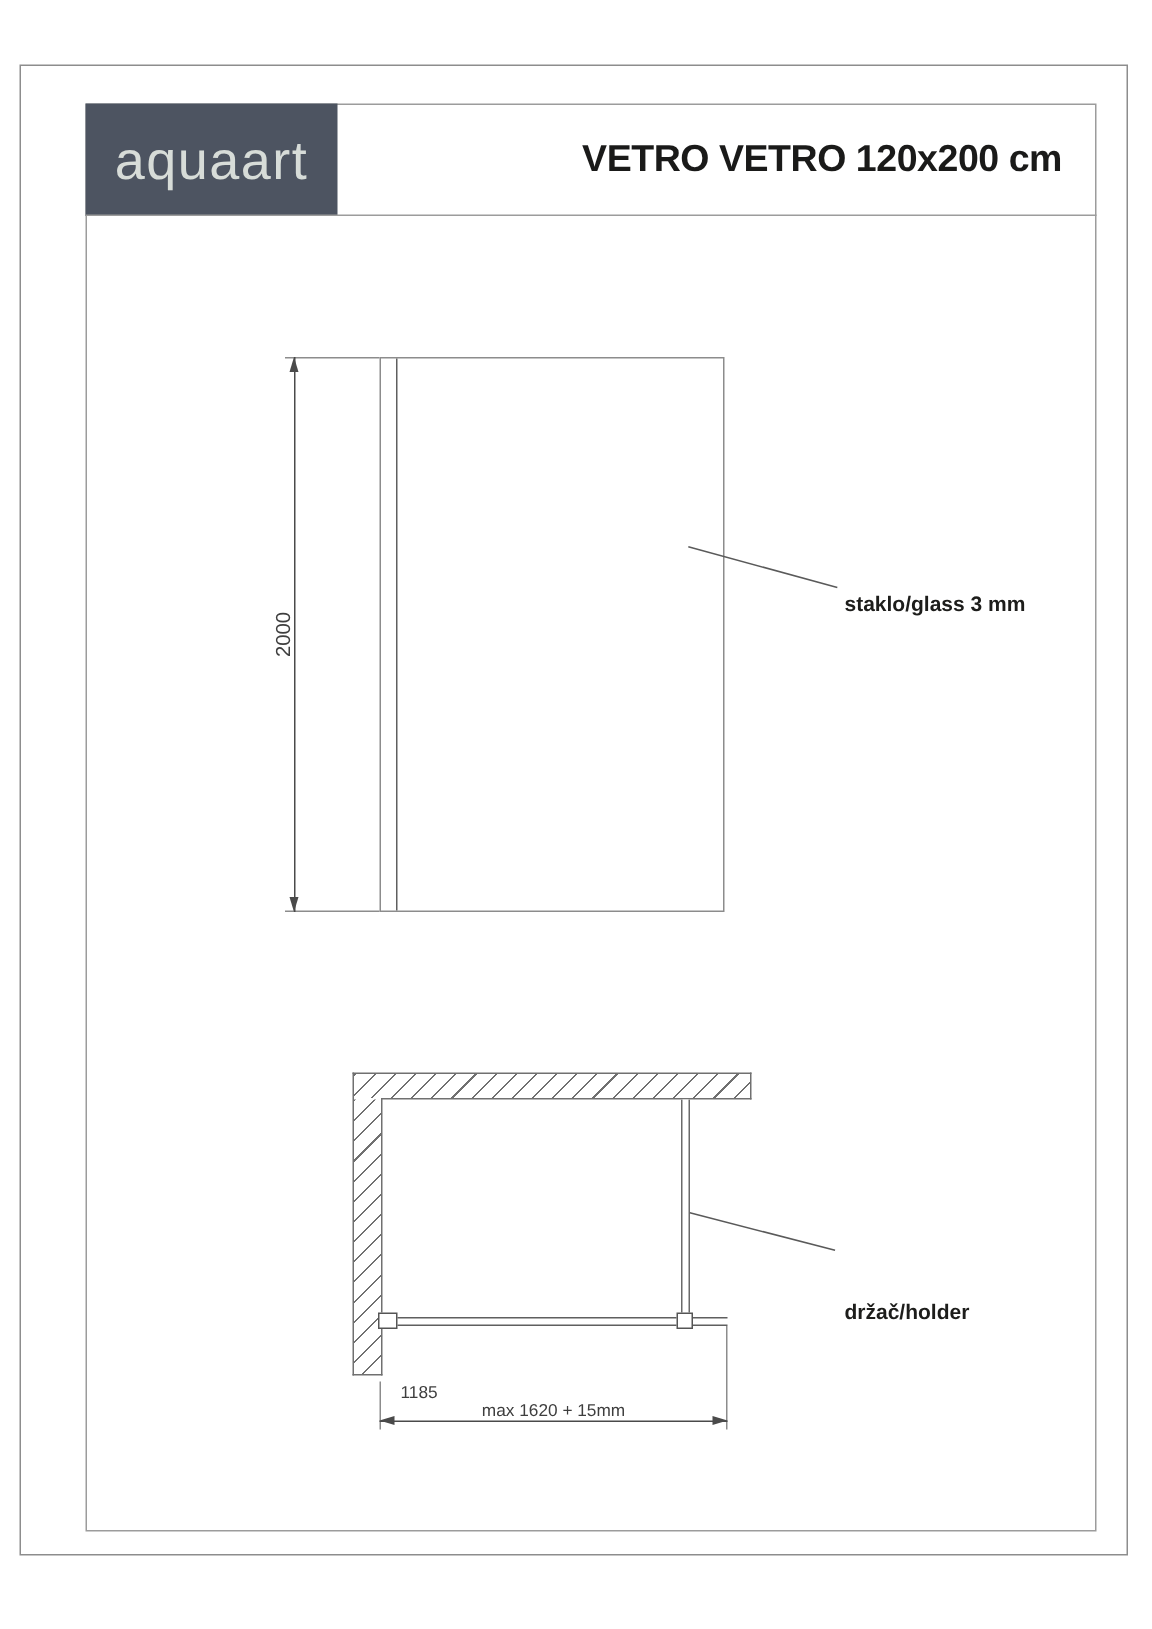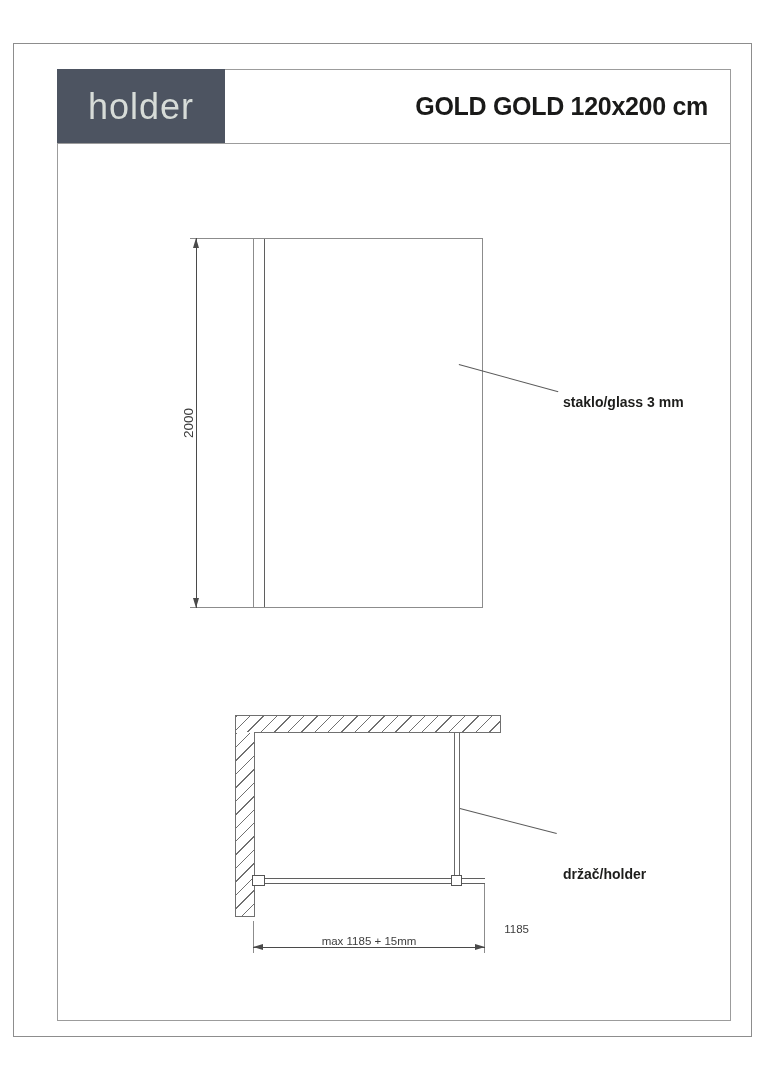"holder" span.logo-text { text: holder -> aquaart }
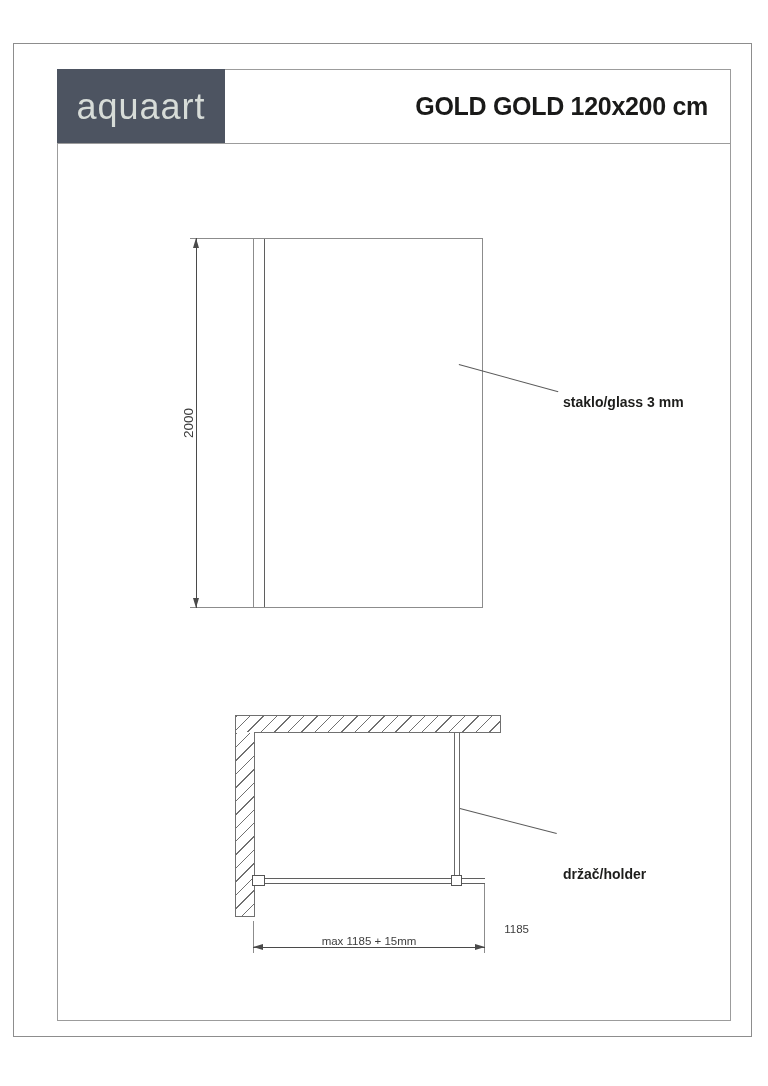"GOLD GOLD 120x200 cm" span.title-text { text: GOLD GOLD -> VETRO VETRO }
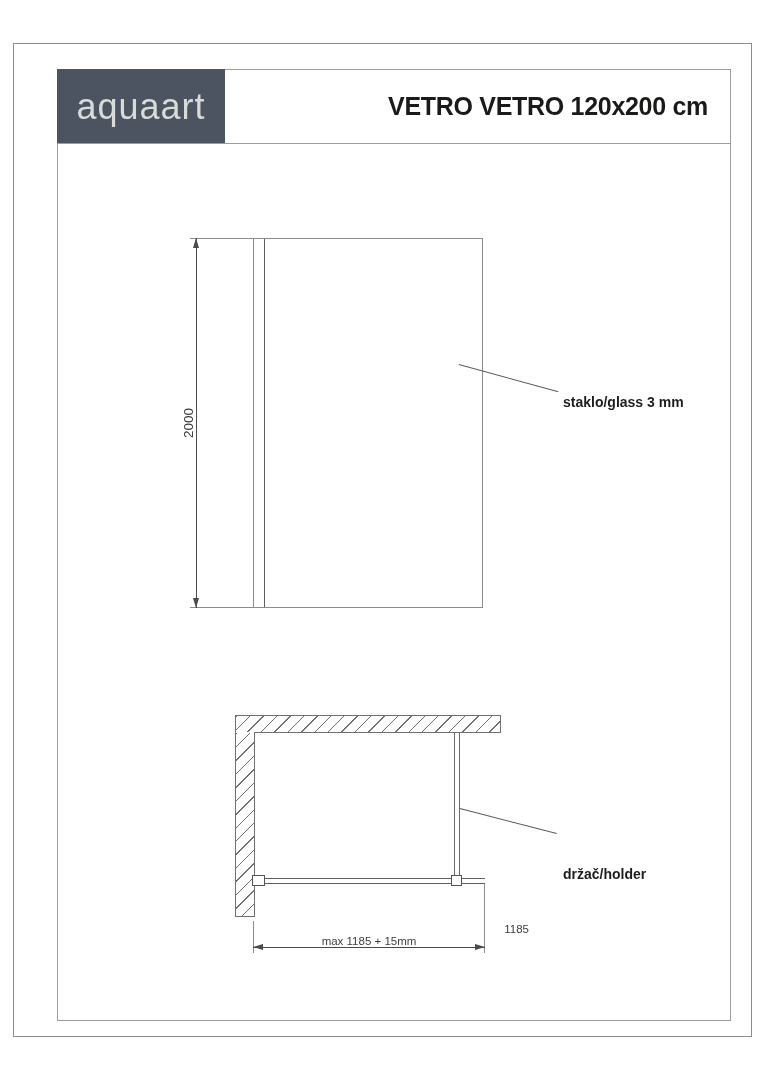"1185" .hdim-label1 { left: 253px -> 267px; text-align: right -> left }
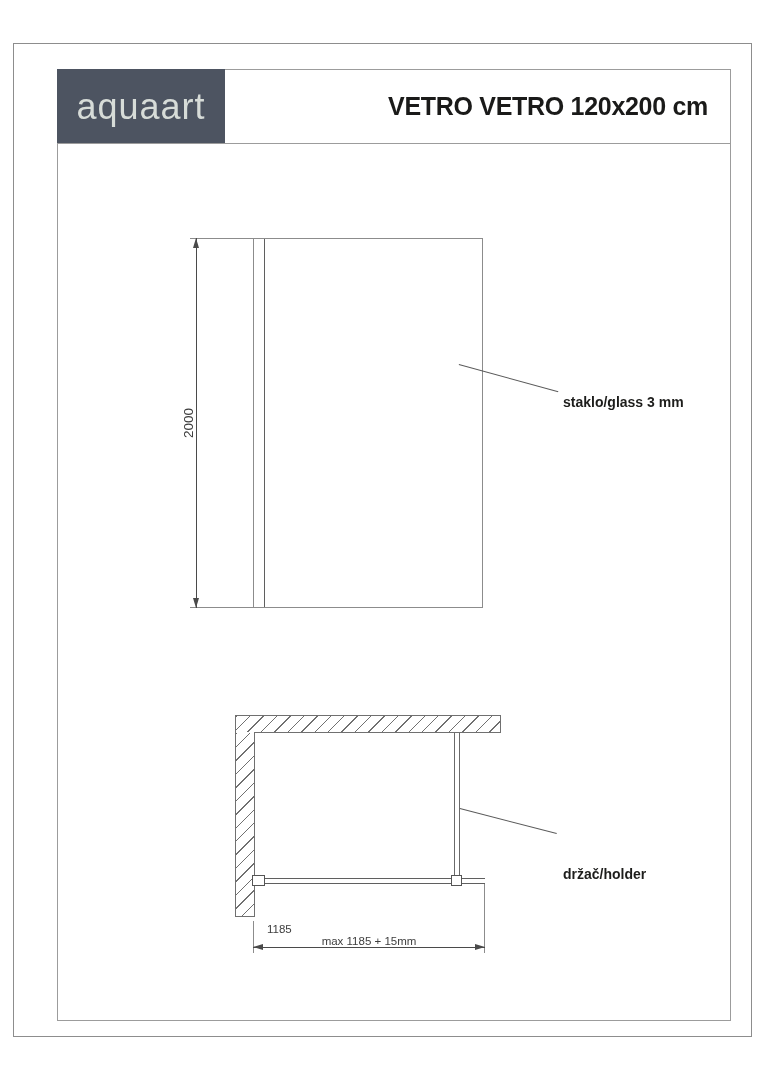"max 1185 + 15mm" div.abs { text: 1185 -> 1620 }
